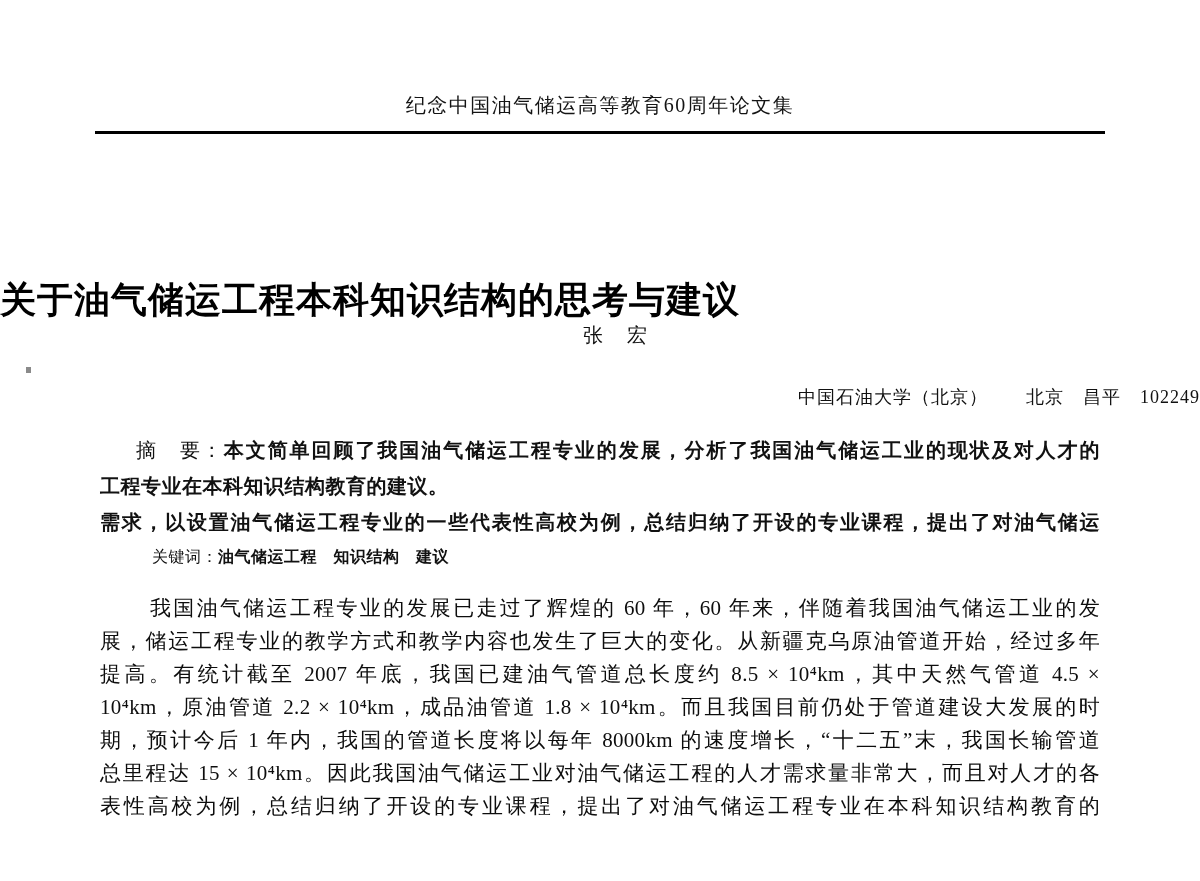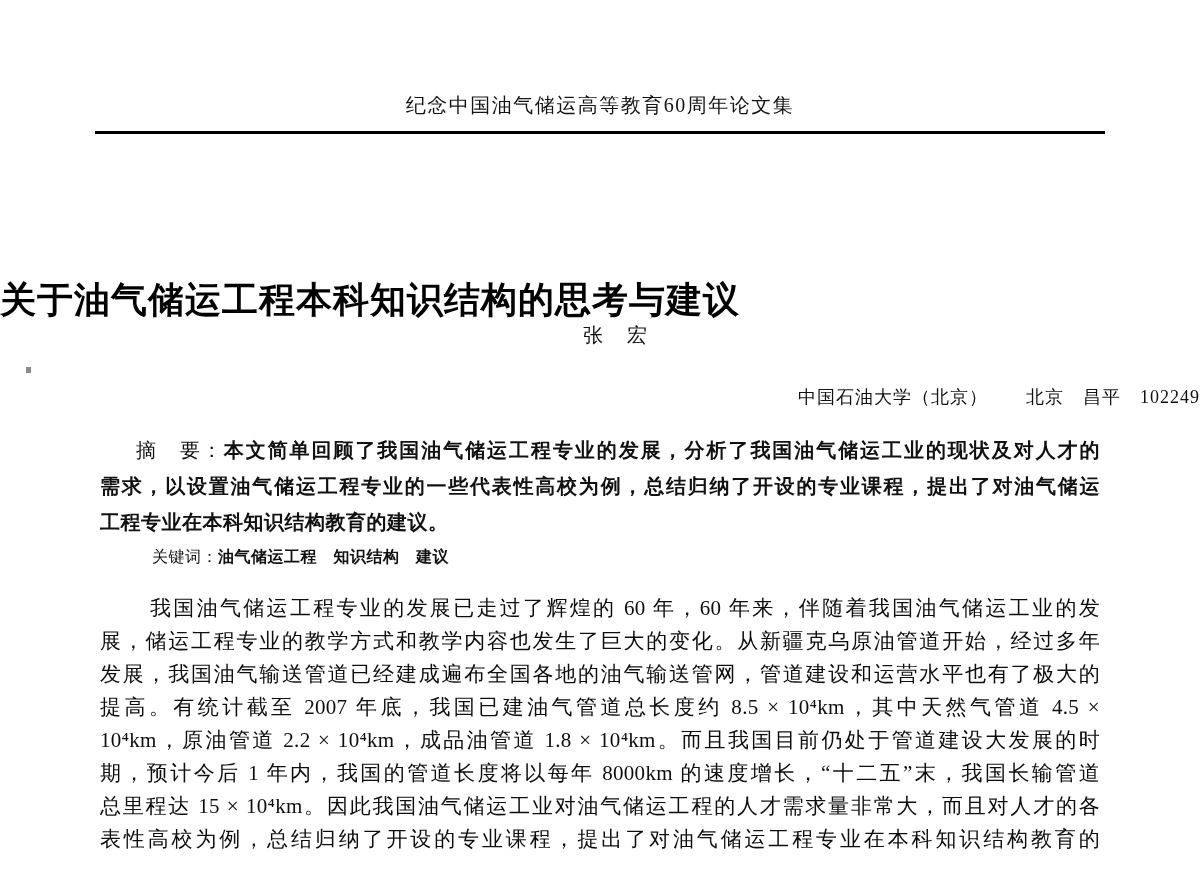"需求，以设置油气储运工程专业的一些代表性高校为例，总结归纳了开设的专业课程，提出" div.para-line { order: before "工程专业在本科知识结构教育的建议。" -> after "工程专业在本科知识结构教育的建议。" }
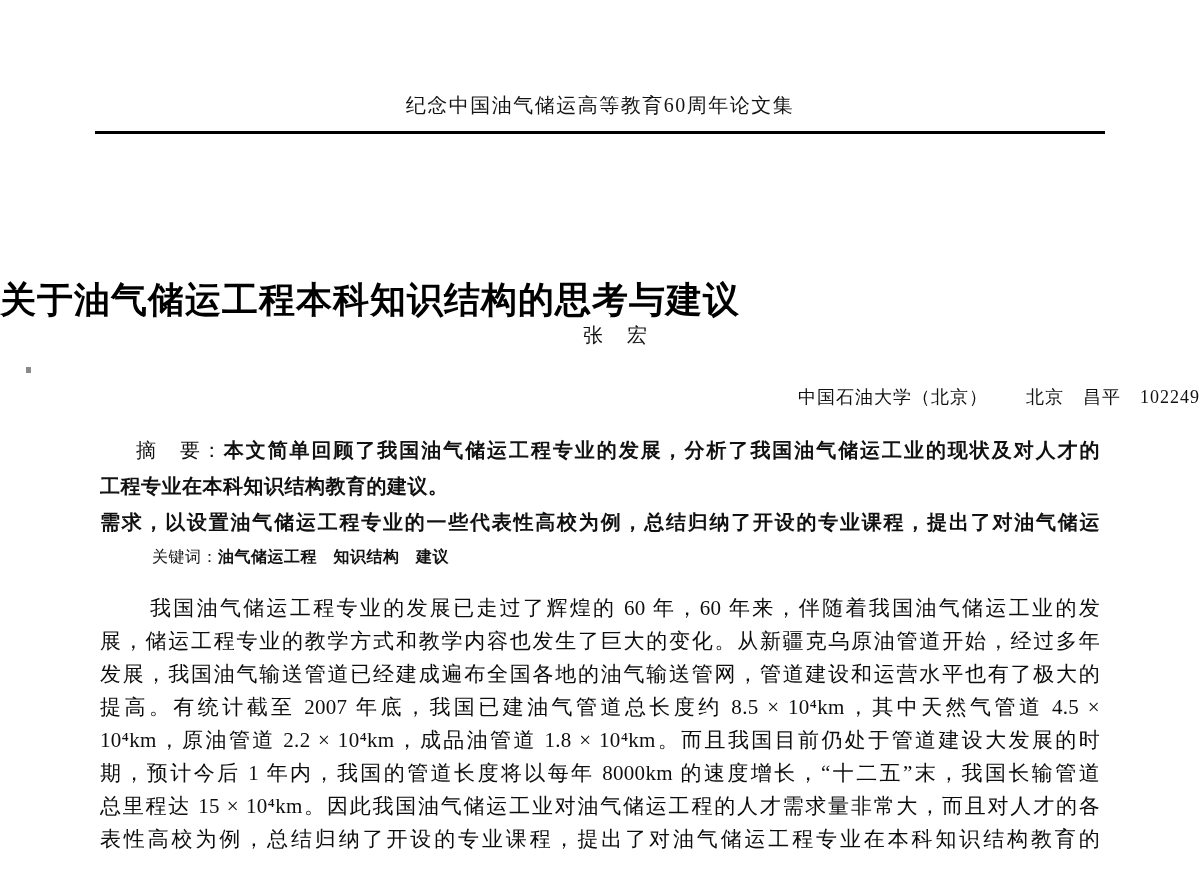"发展，我国油气输送管道已经建成遍布全国各地的油气输送管网，管道建设和运营水平也有" div.para-line { html: <div>发展，我国油气输送管道已经建成遍布全国各地的油气输送管网，管道建设和运营水平也有了极大的</div> -> none }
